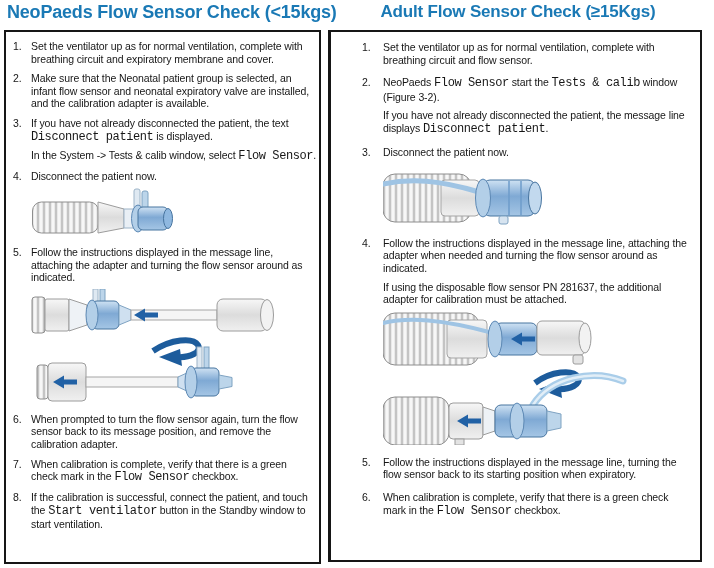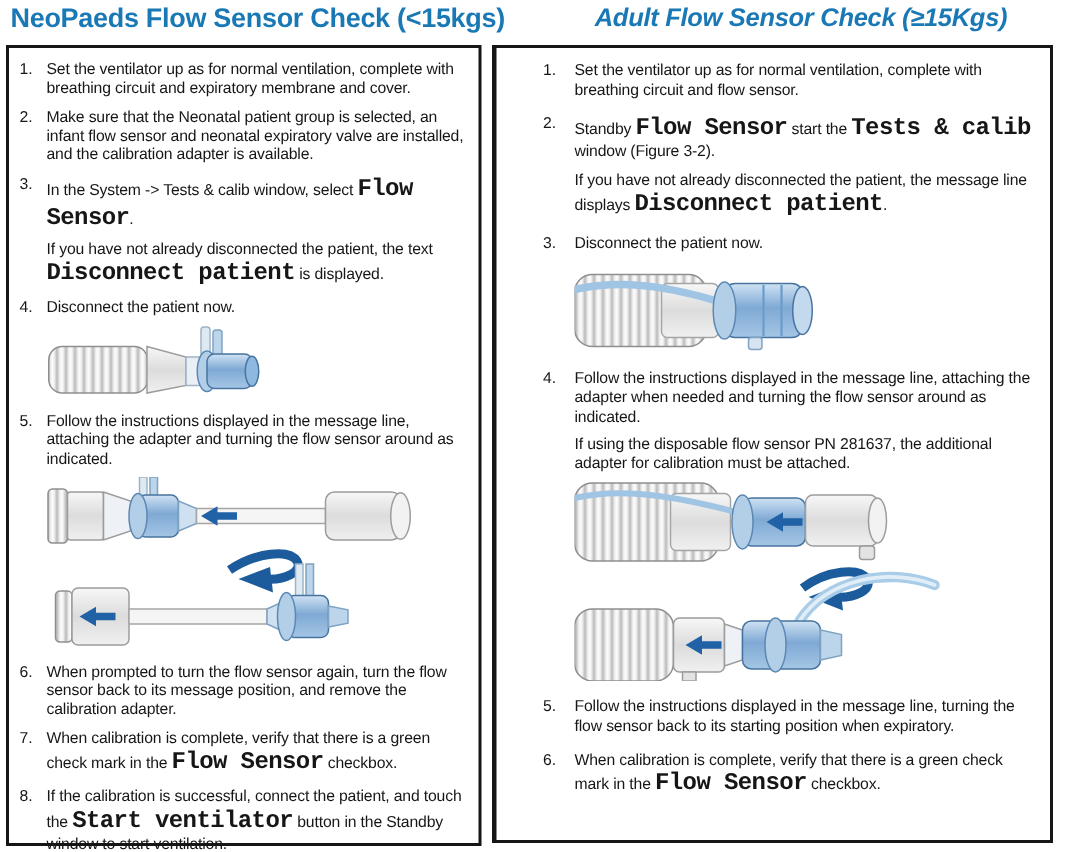"Adult Flow Sensor Check (≥15Kgs)" .title-right { font-style: italic -> none; left: 328px -> 312px }
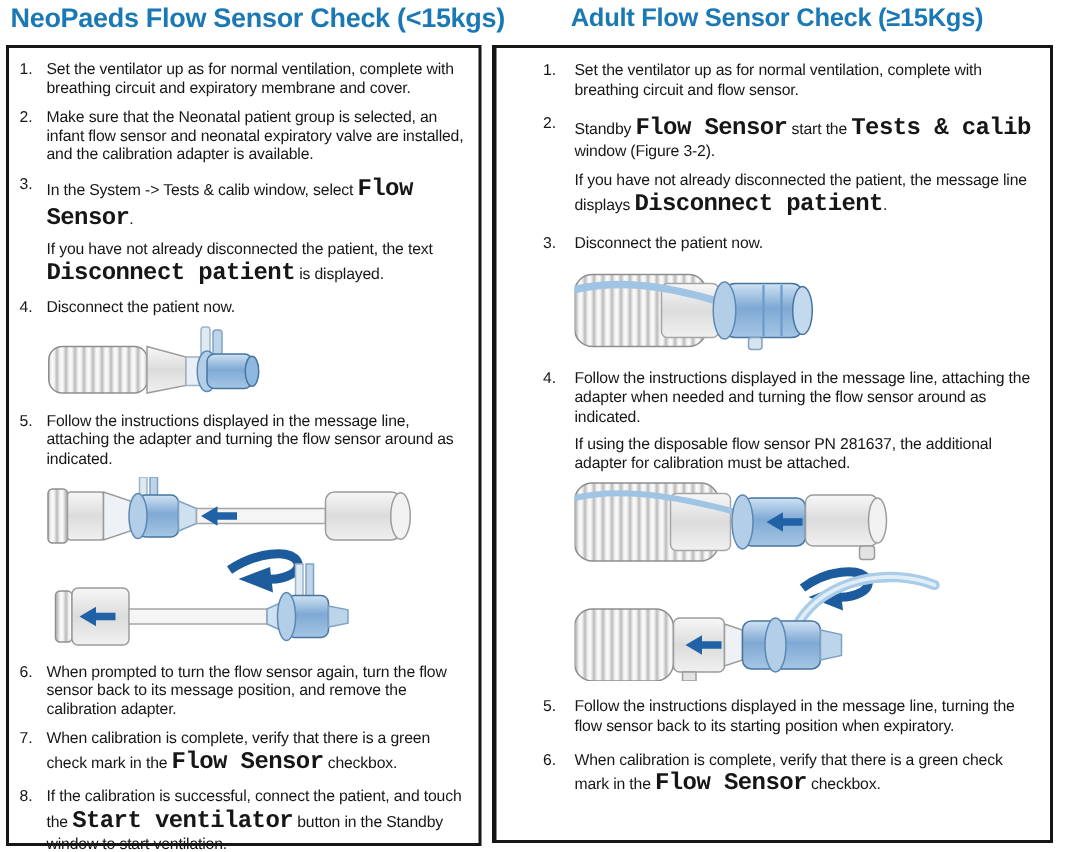"Standby" span { text: Standby -> NeoPaeds }
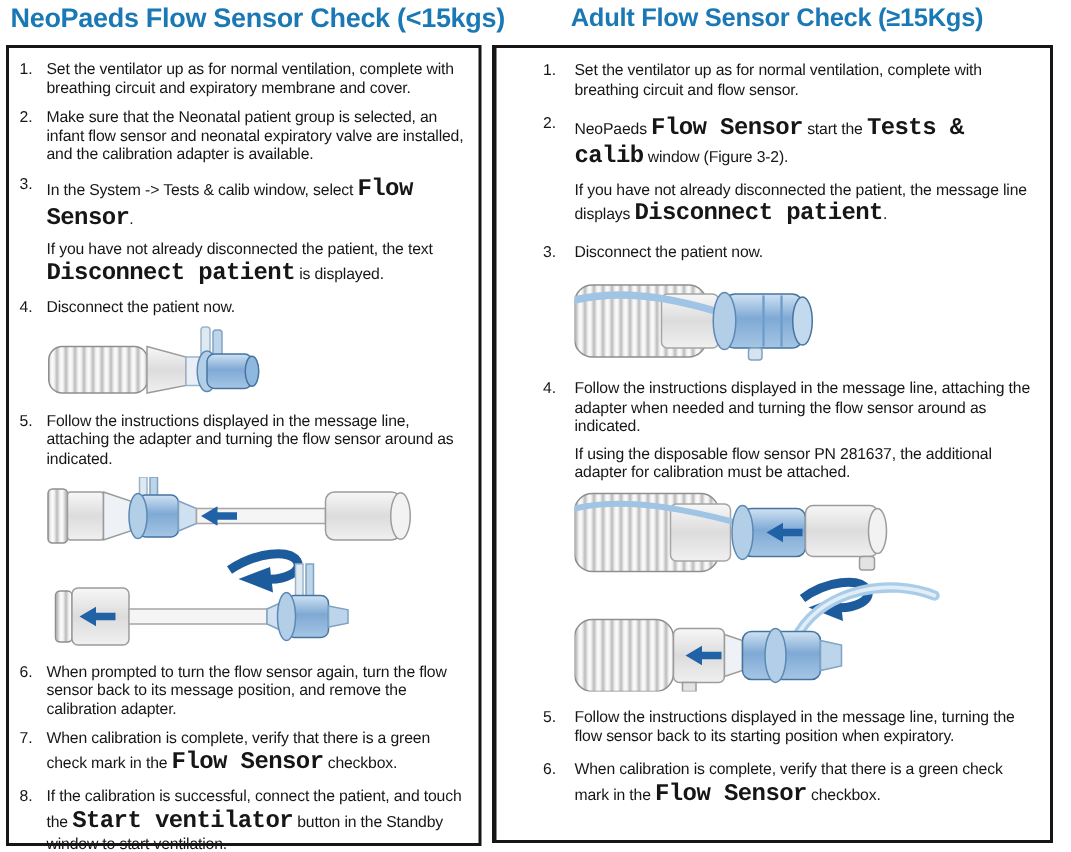"Flow Sensor" .mono { font-size: 16px -> 12px; font-weight: 700 -> 400 }
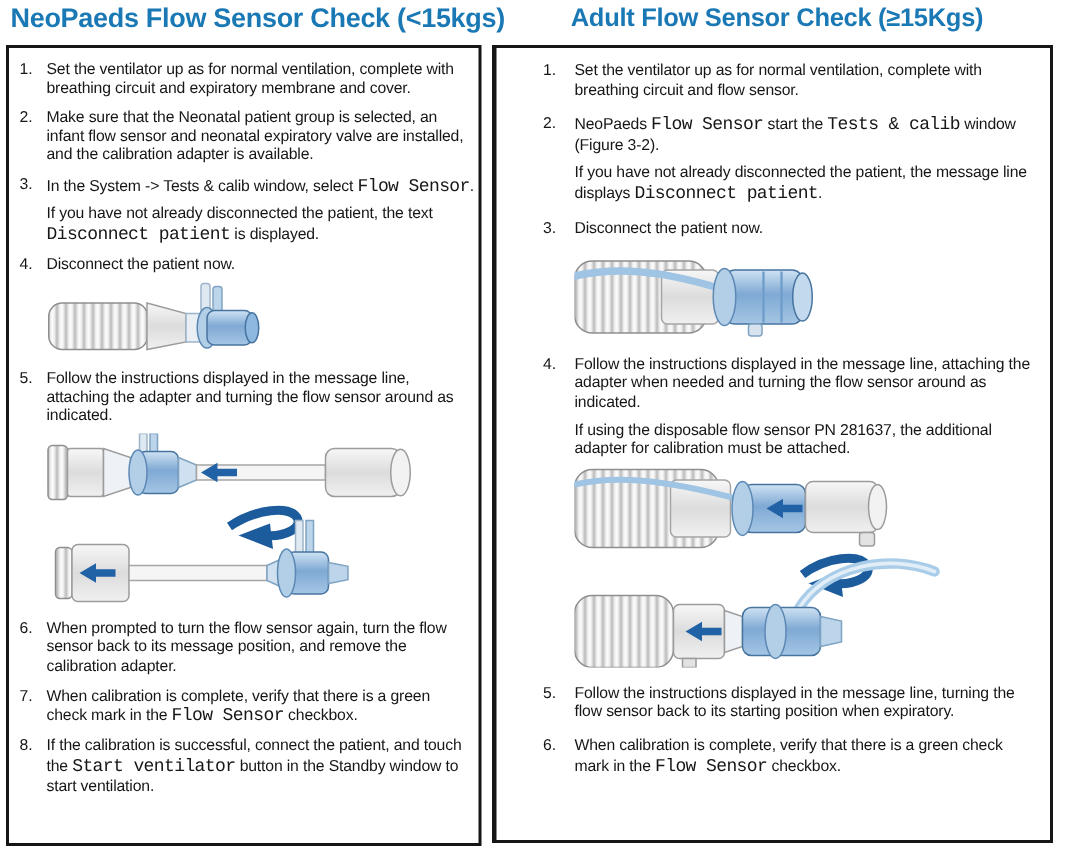"In the System -> Tests" p.step-para { order: before "If you have not already disconnected the patient, the text" -> after "If you have not already disconnected the patient, the text" }
